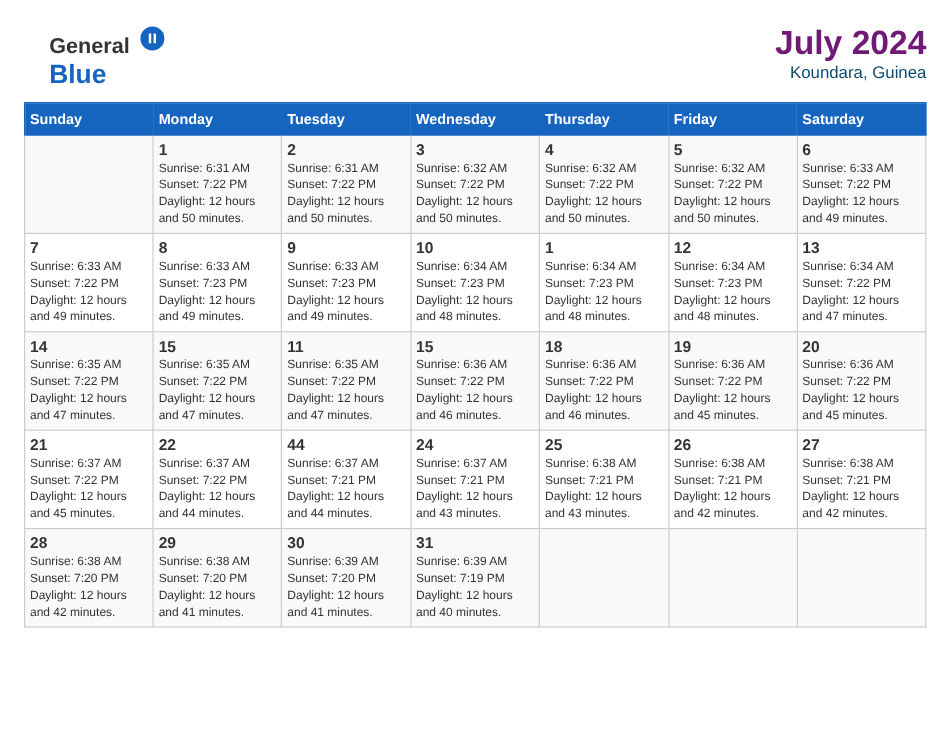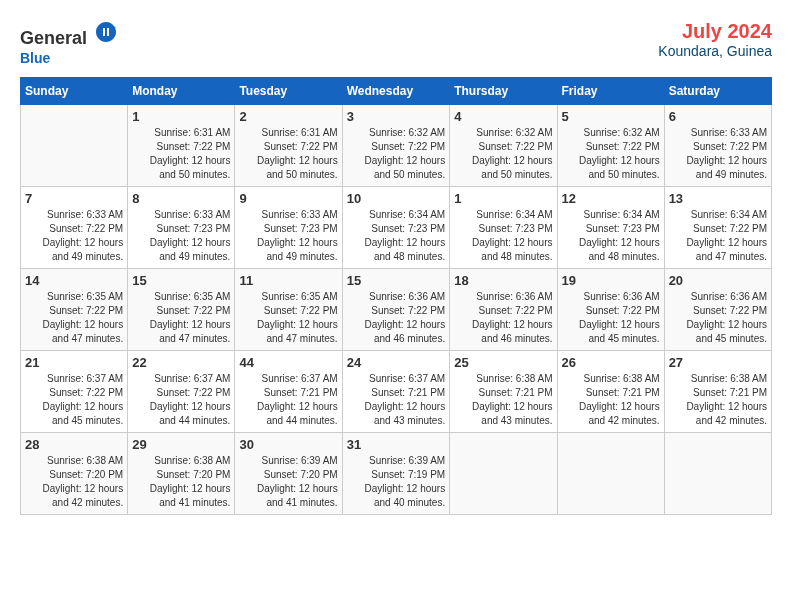"General" .header { margin-left: none -> 21px }
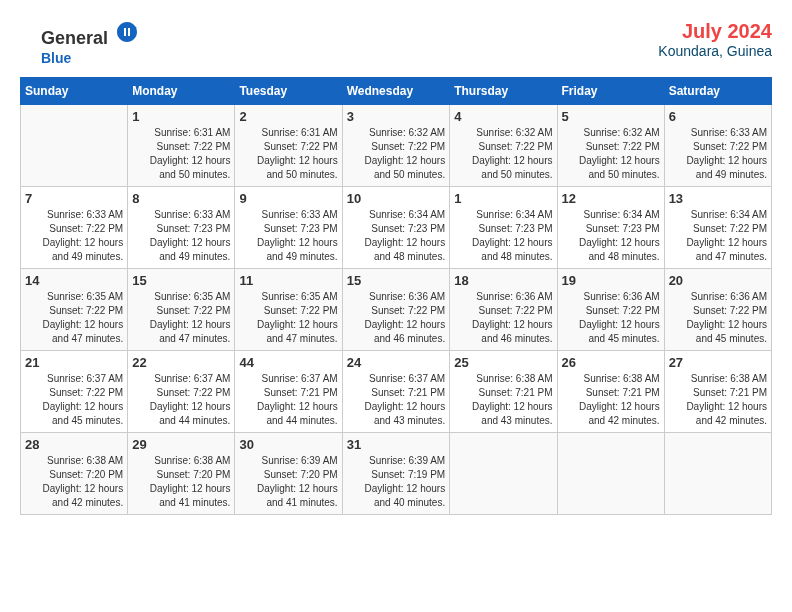"July 2024" .month-year { color: #ef4444 -> #701a75; font-size: 20px -> 28px }
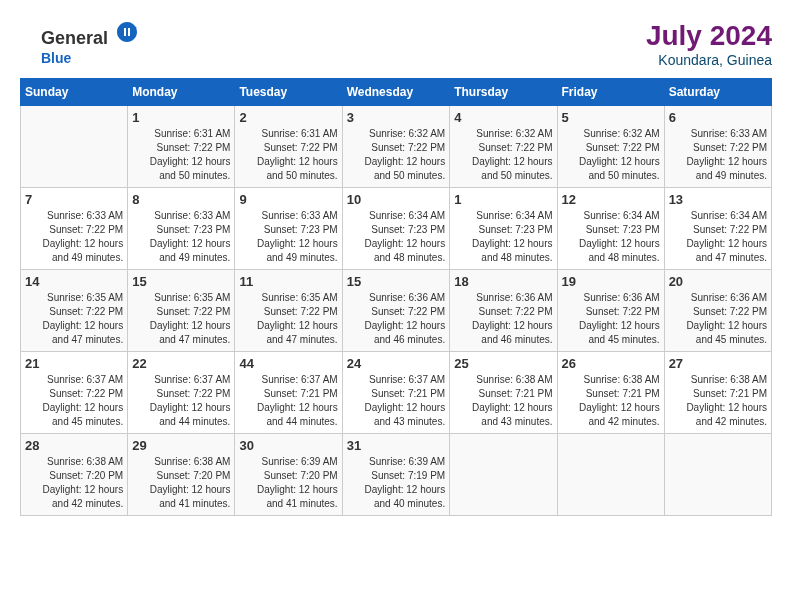"Blue" .logo-text-blue { font-size: 14px -> 22px }
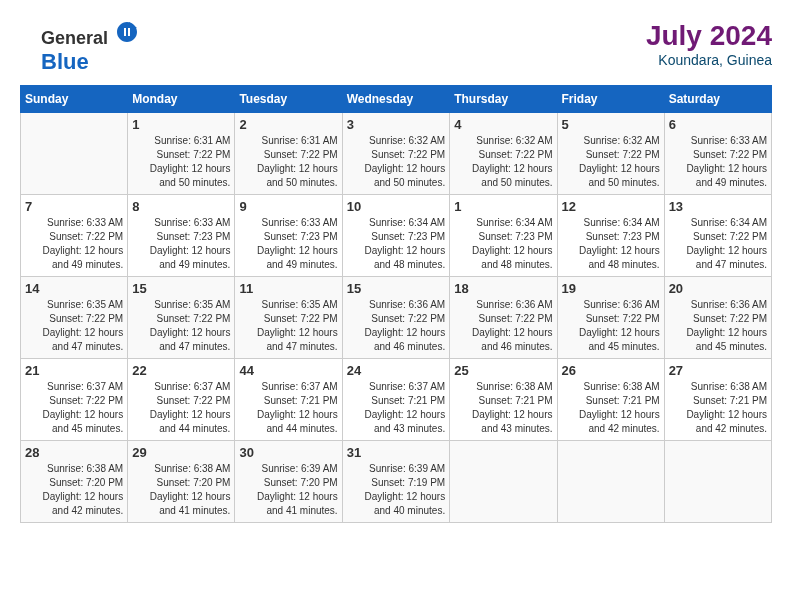"Sunrise: 6:31 AM" .day-info { text-align: right -> none }
